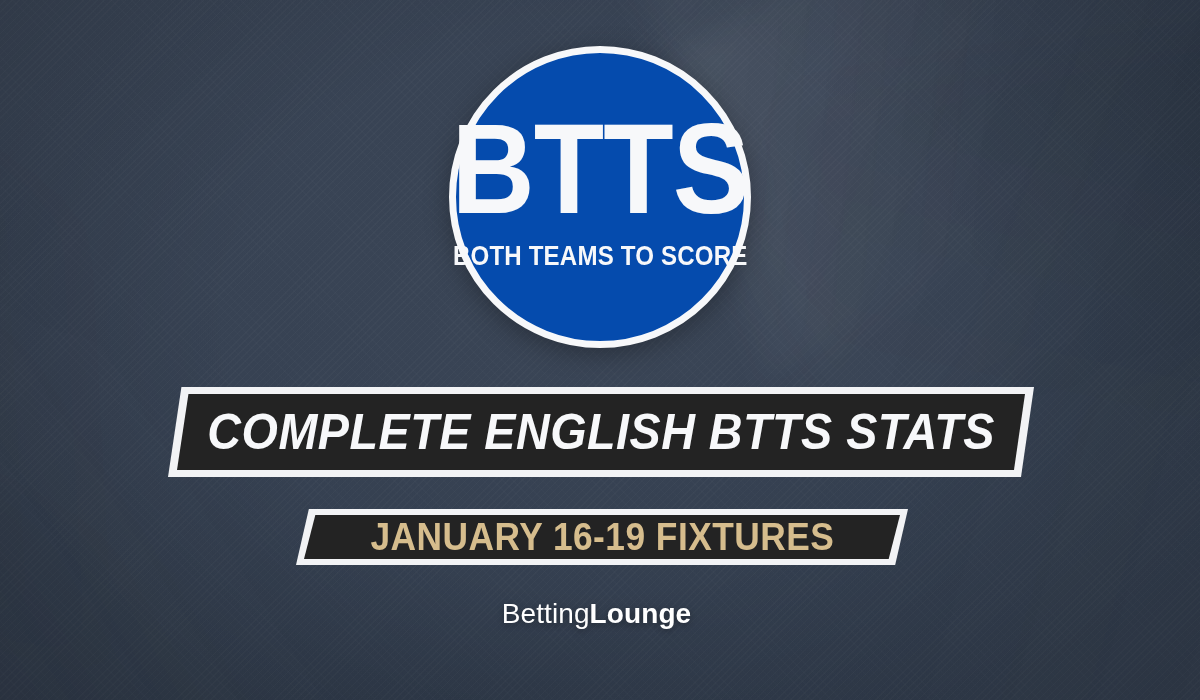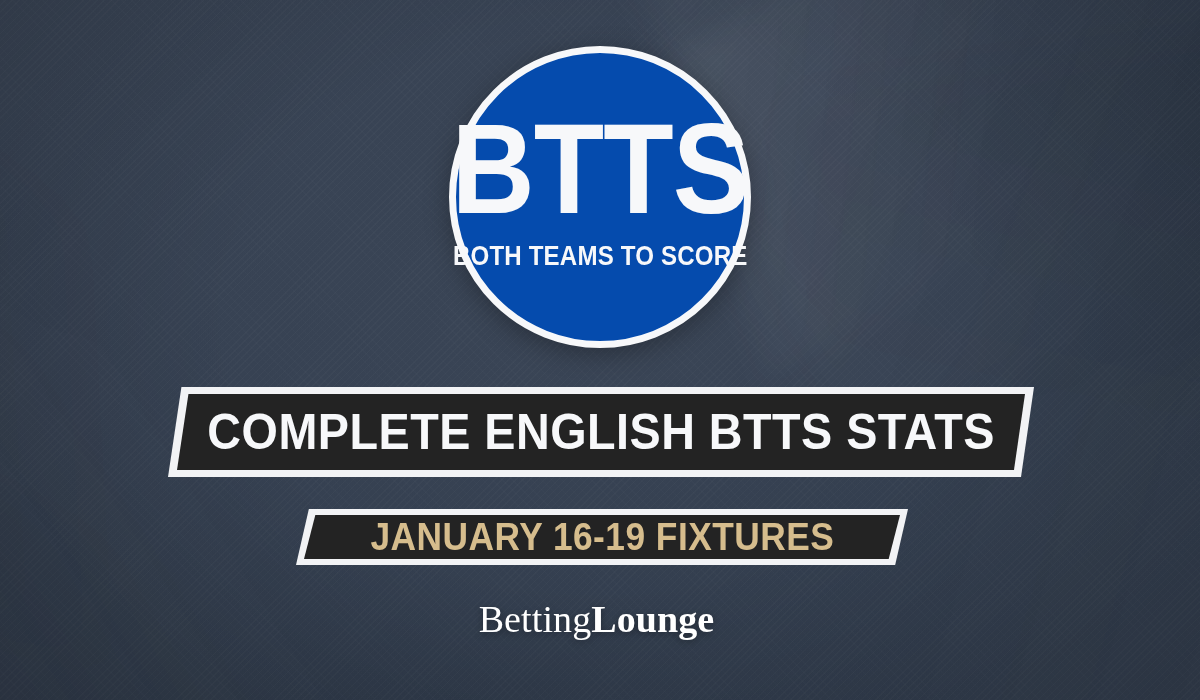"COMPLETE ENGLISH BTTS STATS" #banner-main .banner-inner { font-style: none -> italic }
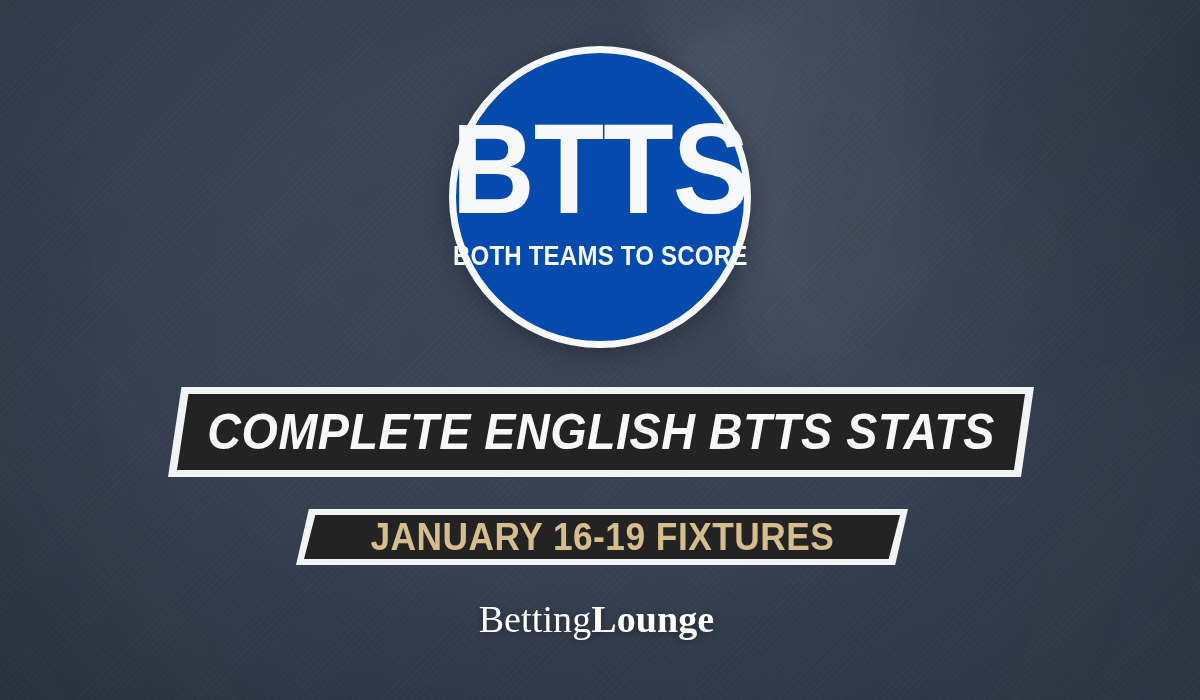"BettingLounge" .wordmark { font-family: Liberation Serif, serif -> Liberation Sans, sans-serif; font-size: 38px -> 28px }
